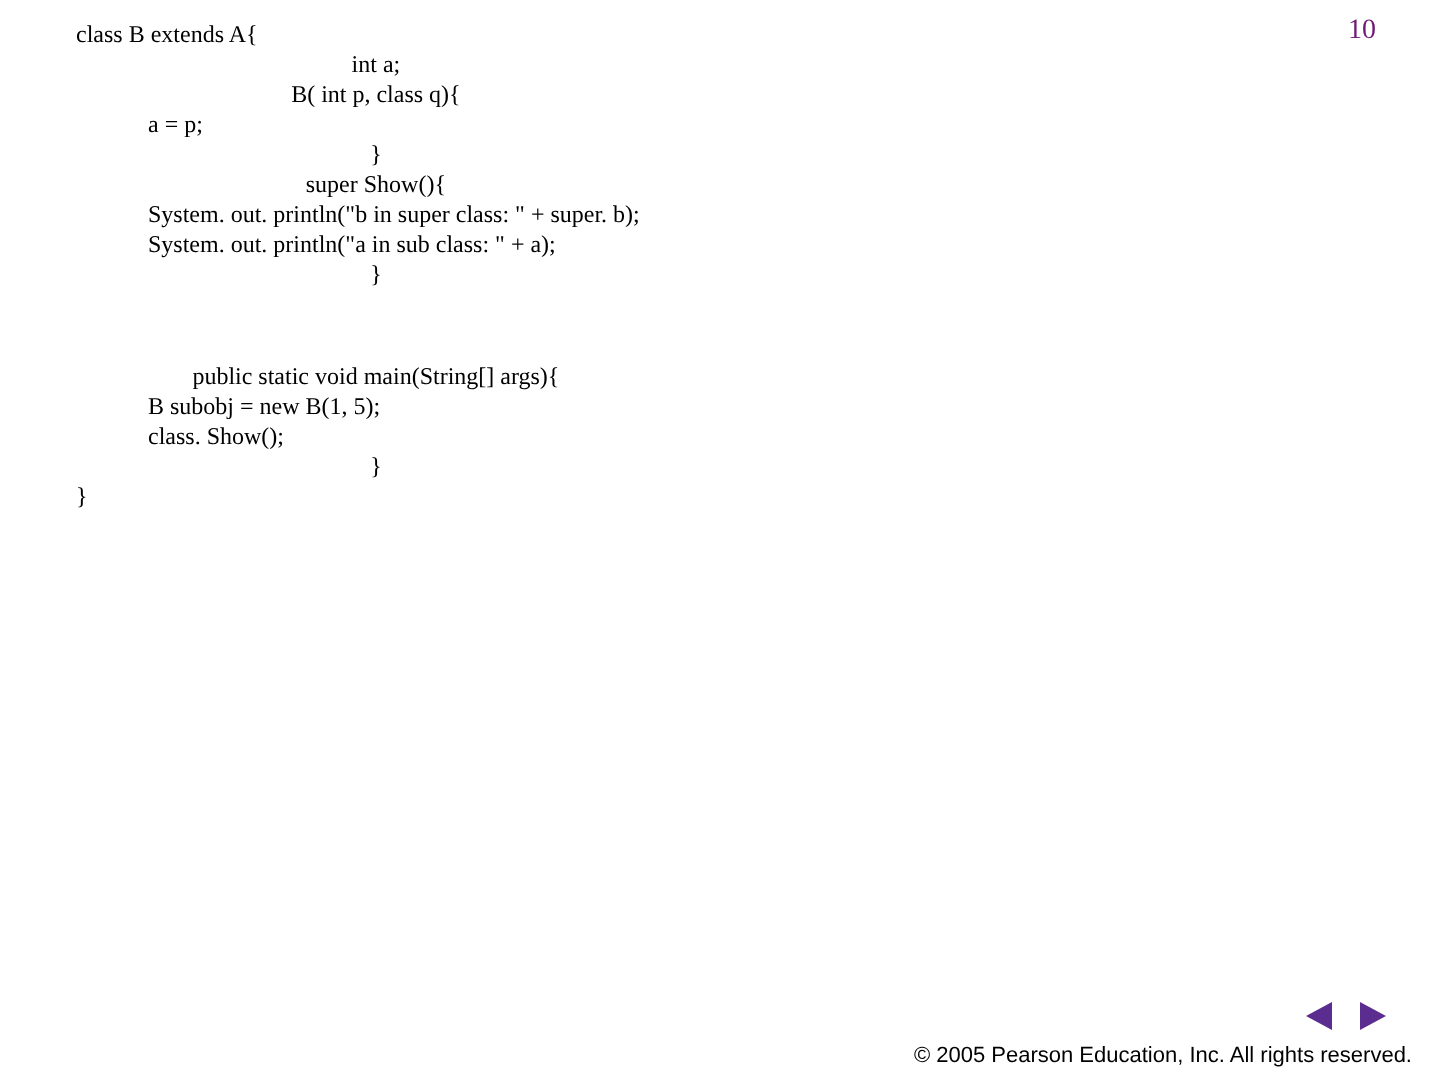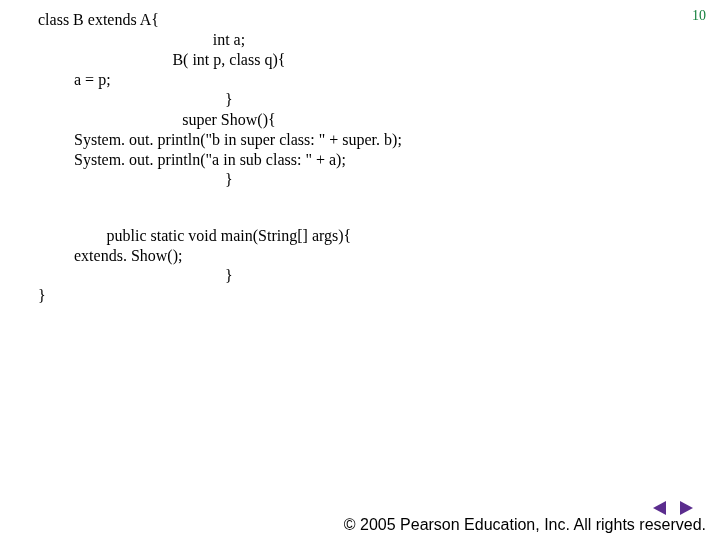"class B extends A{" .code { font-size: 16px -> 12px }
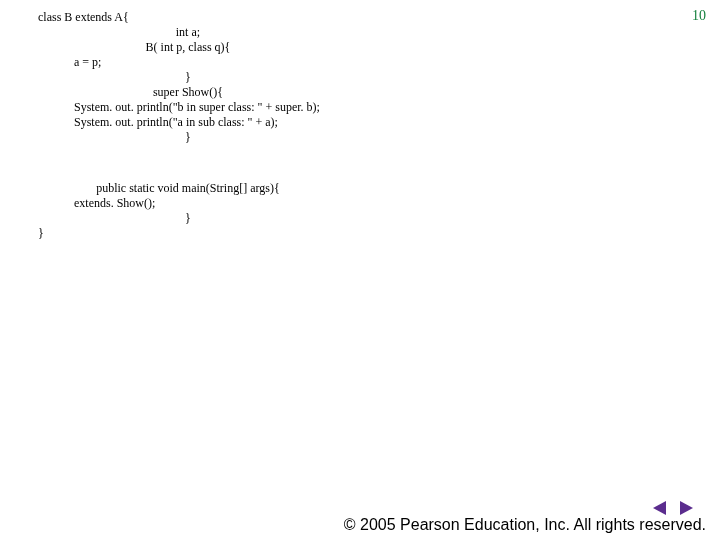"10" .page-number { color: #15803d -> #701a75; right: 14px -> 32px }
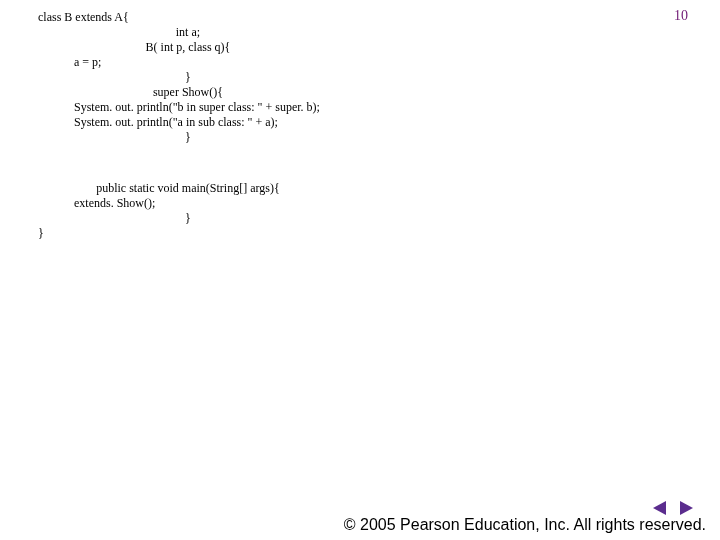"B subobj = new B(1," div.l2 { html: none -> <div>B subobj = new B(1, 5);</div> }
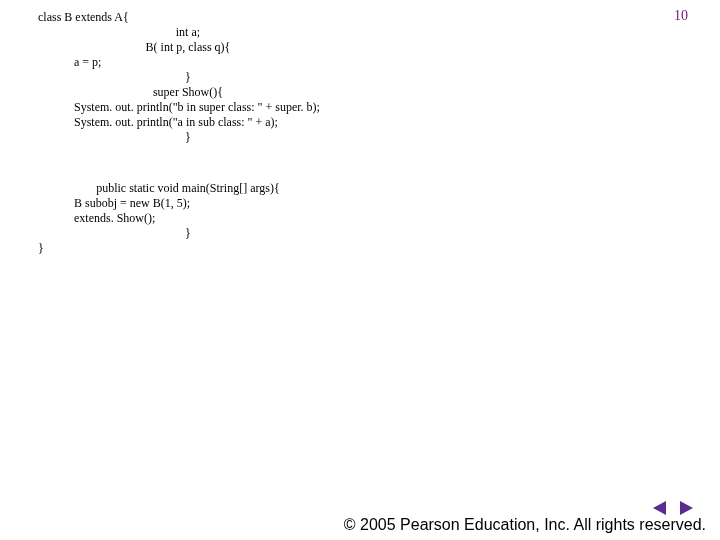"extends. Show();" div.l2 { text: extends -> class }
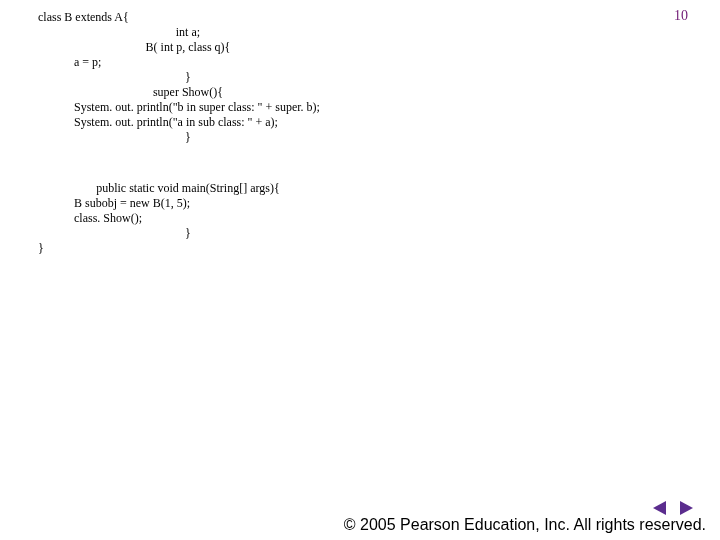"© 2005 Pearson Education, Inc." .footer { font-size: 16px -> 11px }
